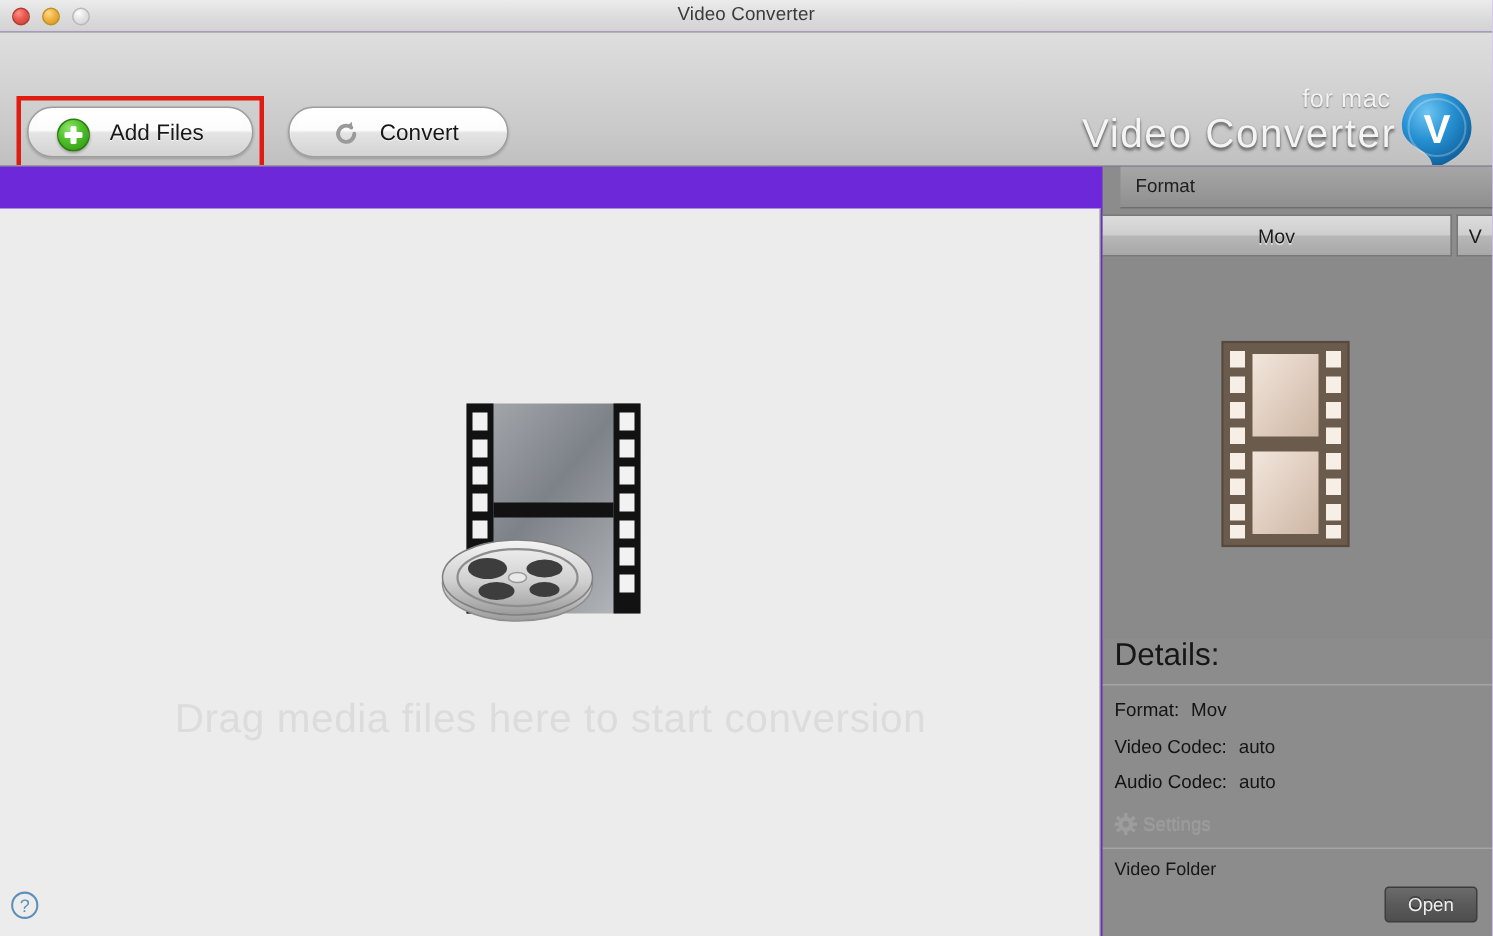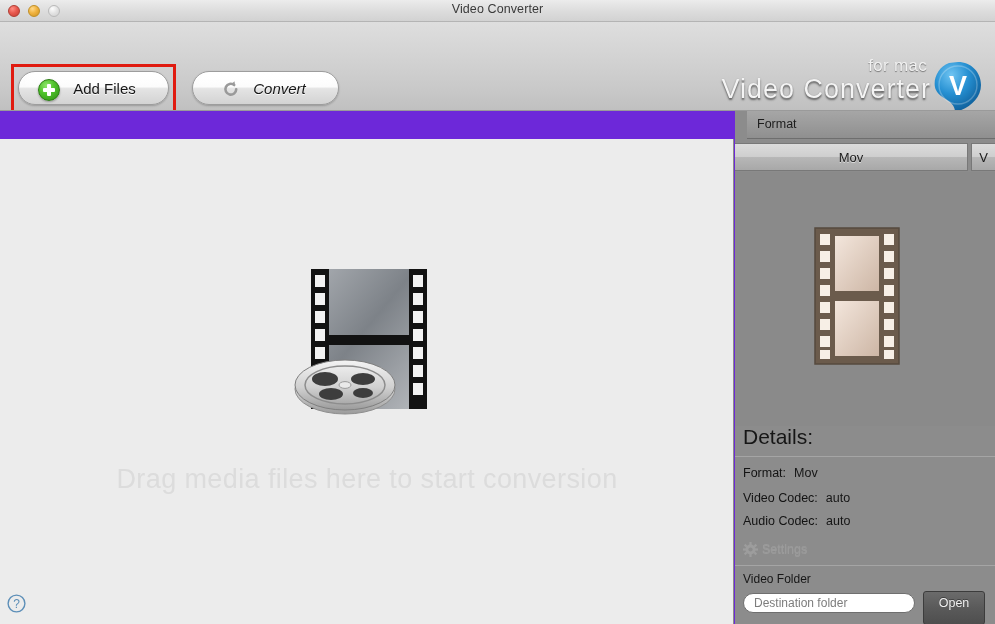"Convert" #btn-convert .blabel { font-style: italic -> none }
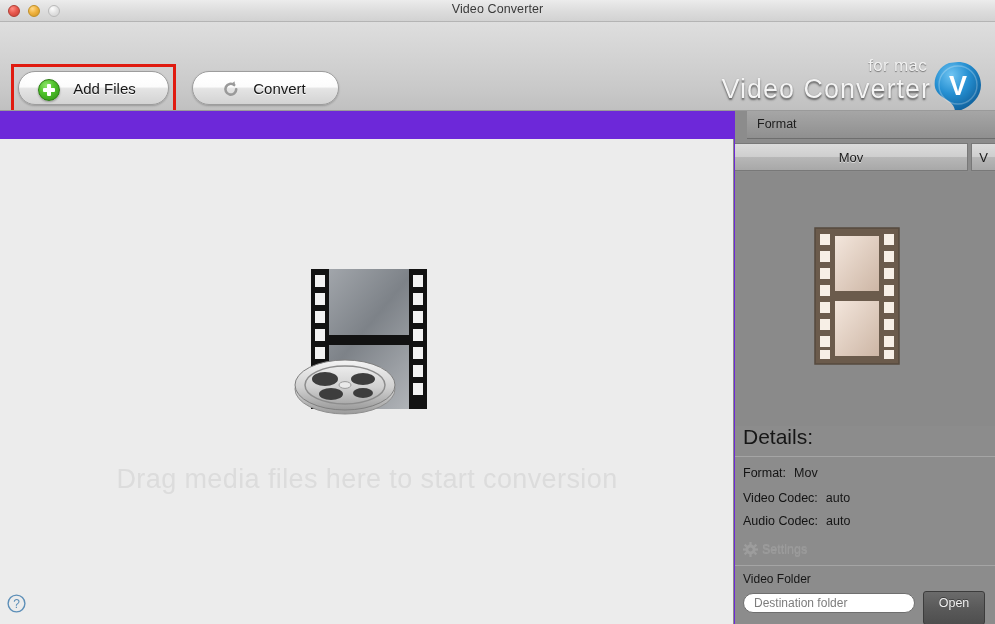"Destination folder" input.dest-input { html: <input> -> none }
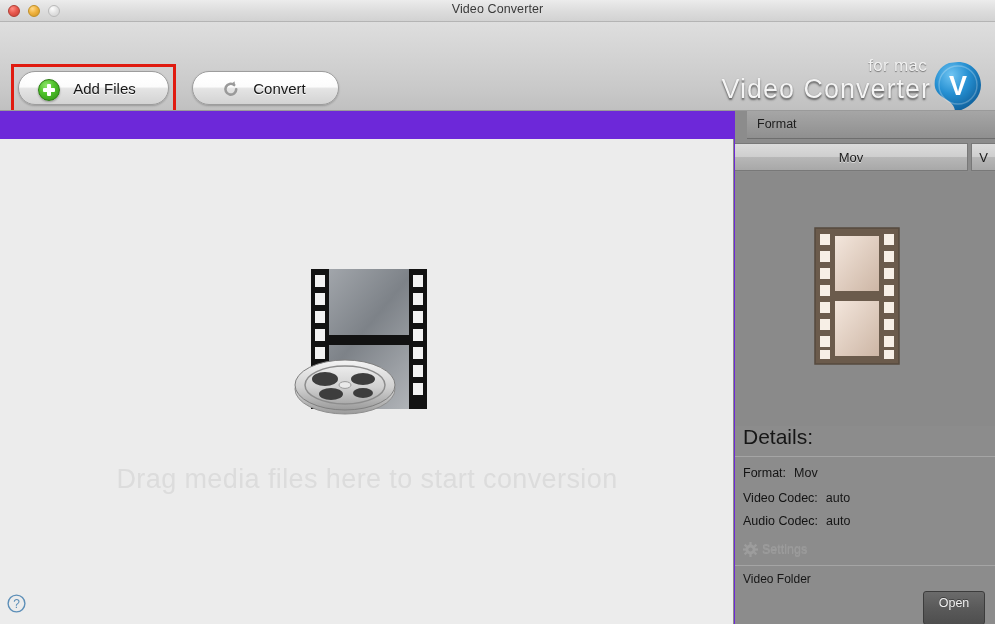"Open" .open-btn { height: 34px -> 24px }
